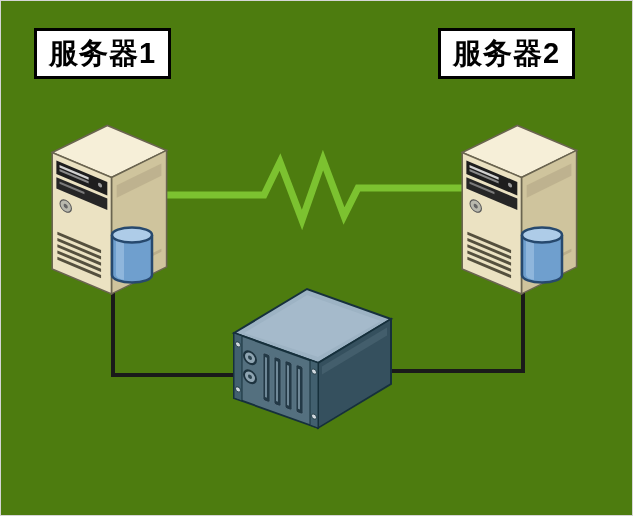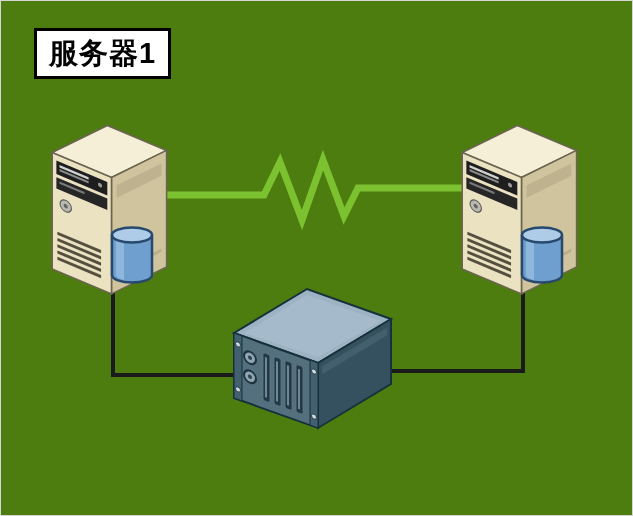"服务器2" div.node-label { html: none -> <div>服务器2</div> }
